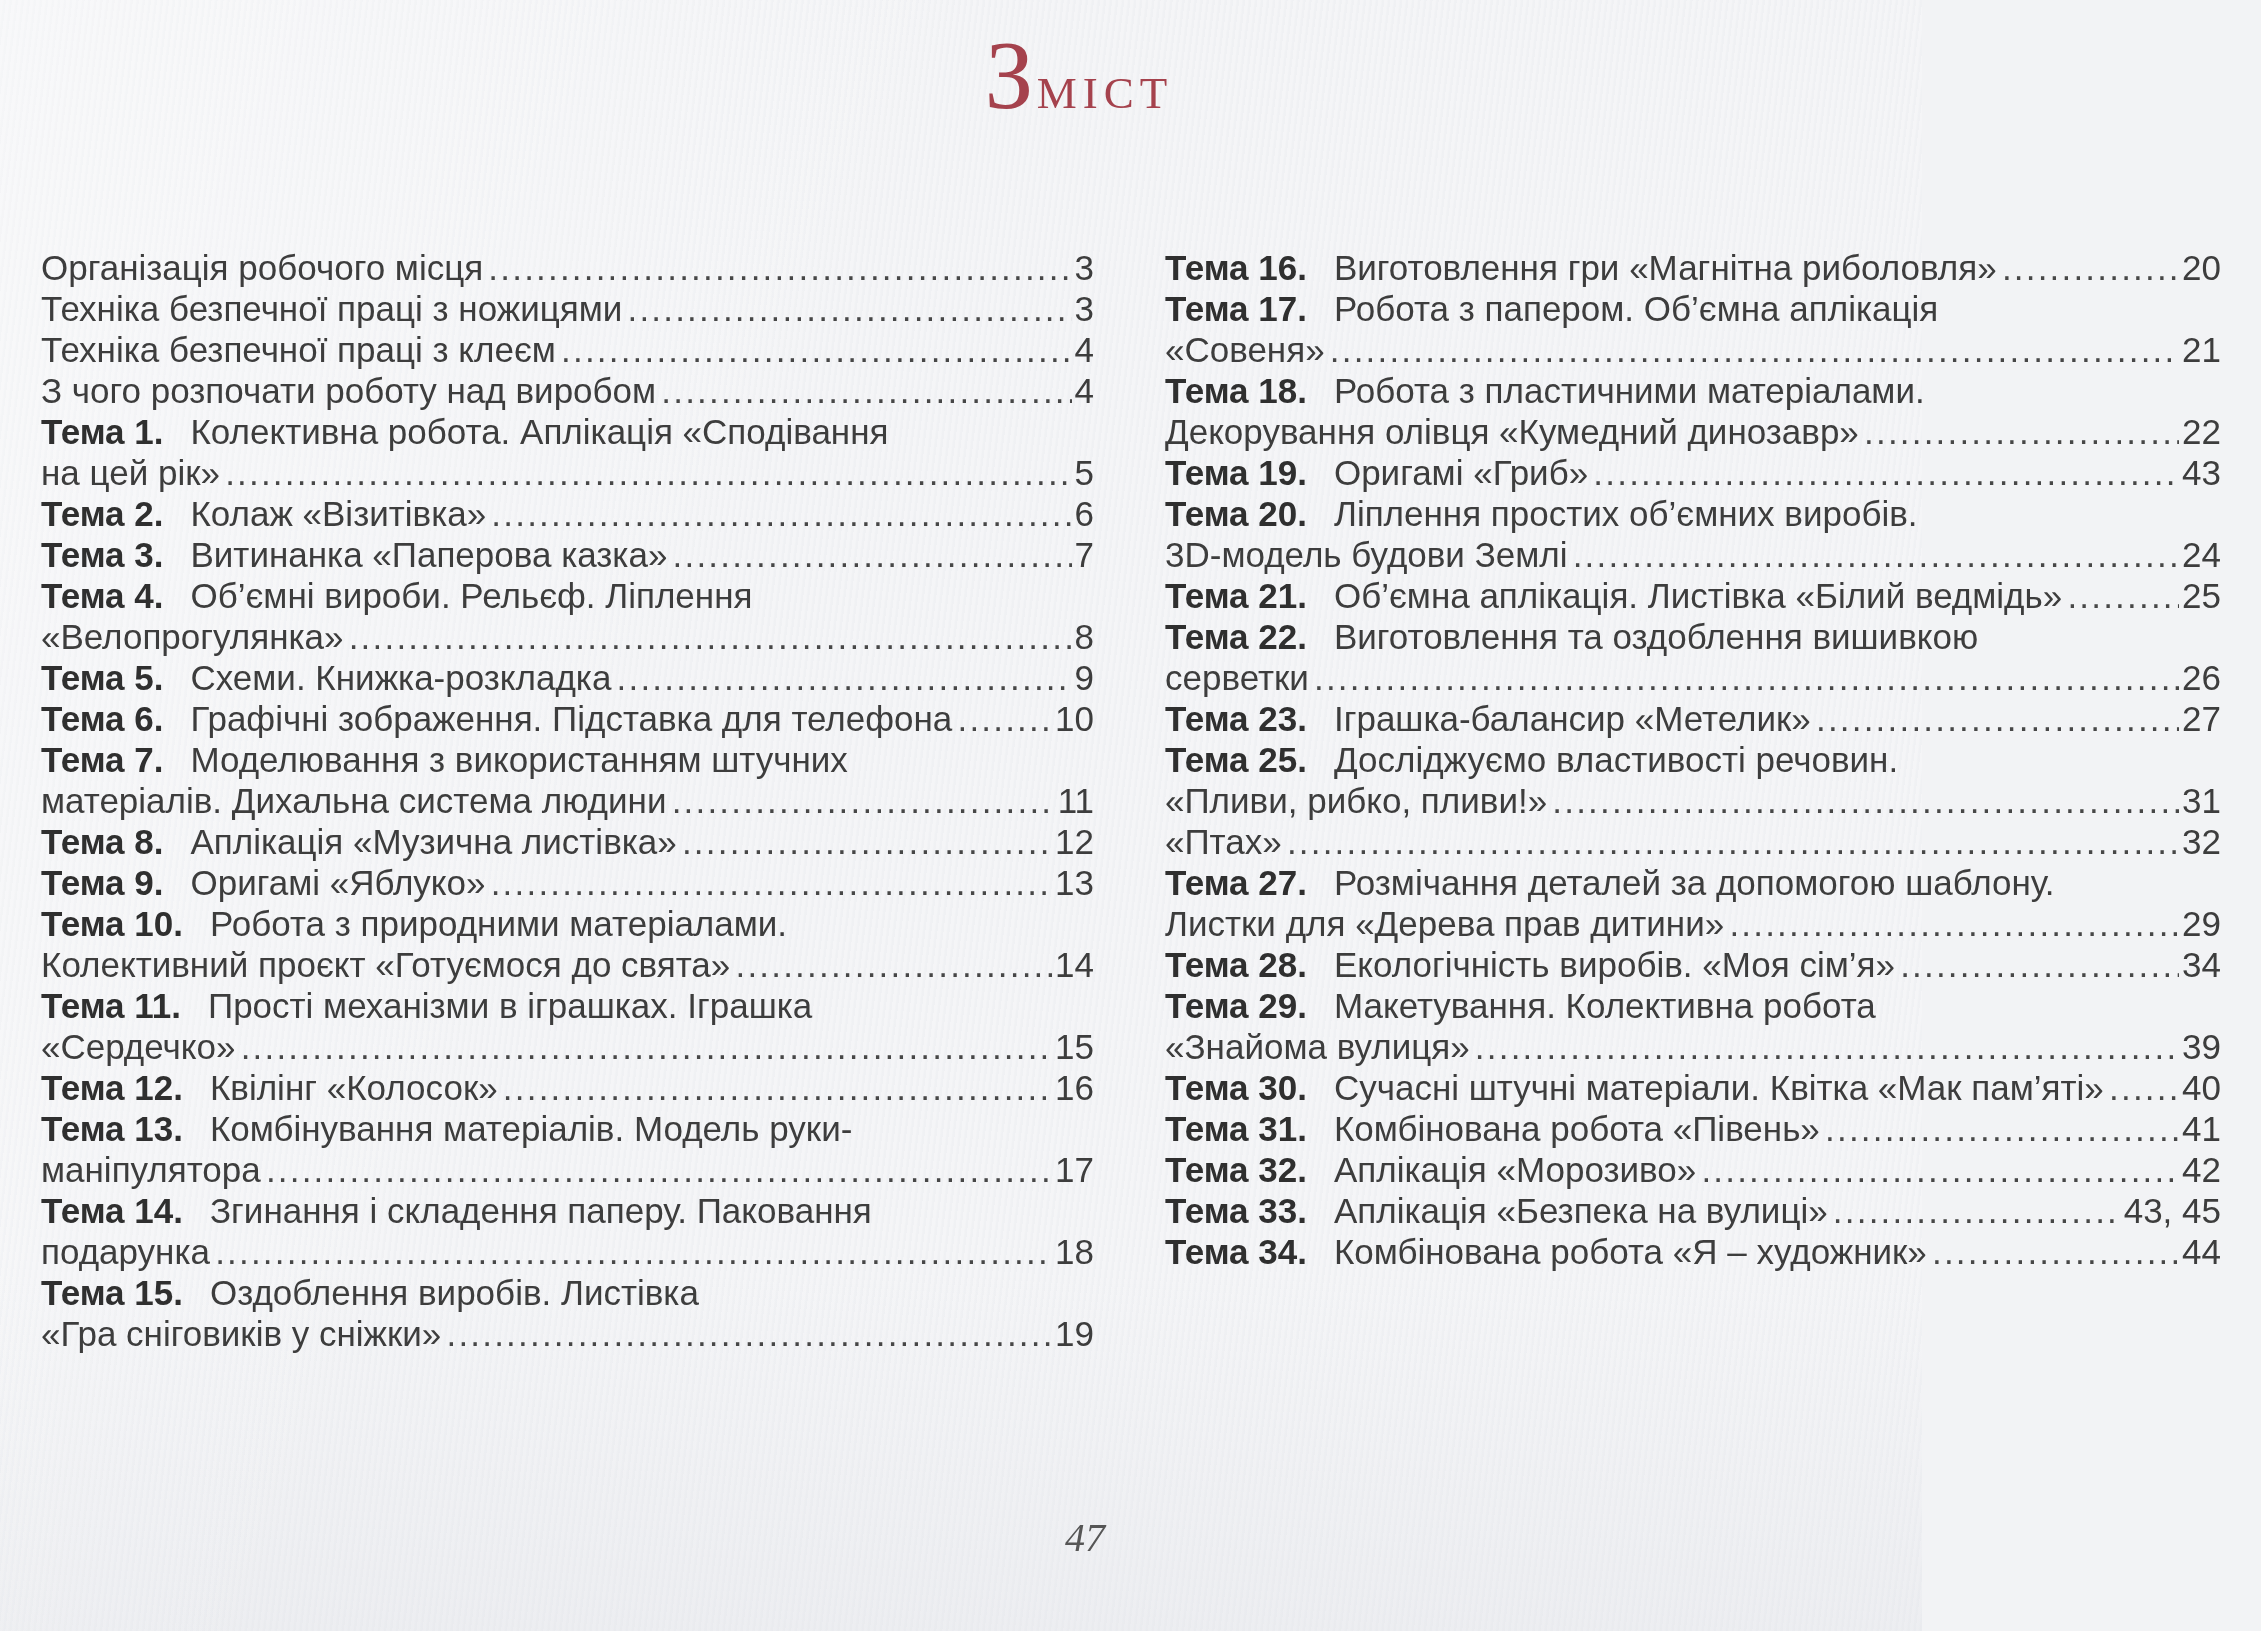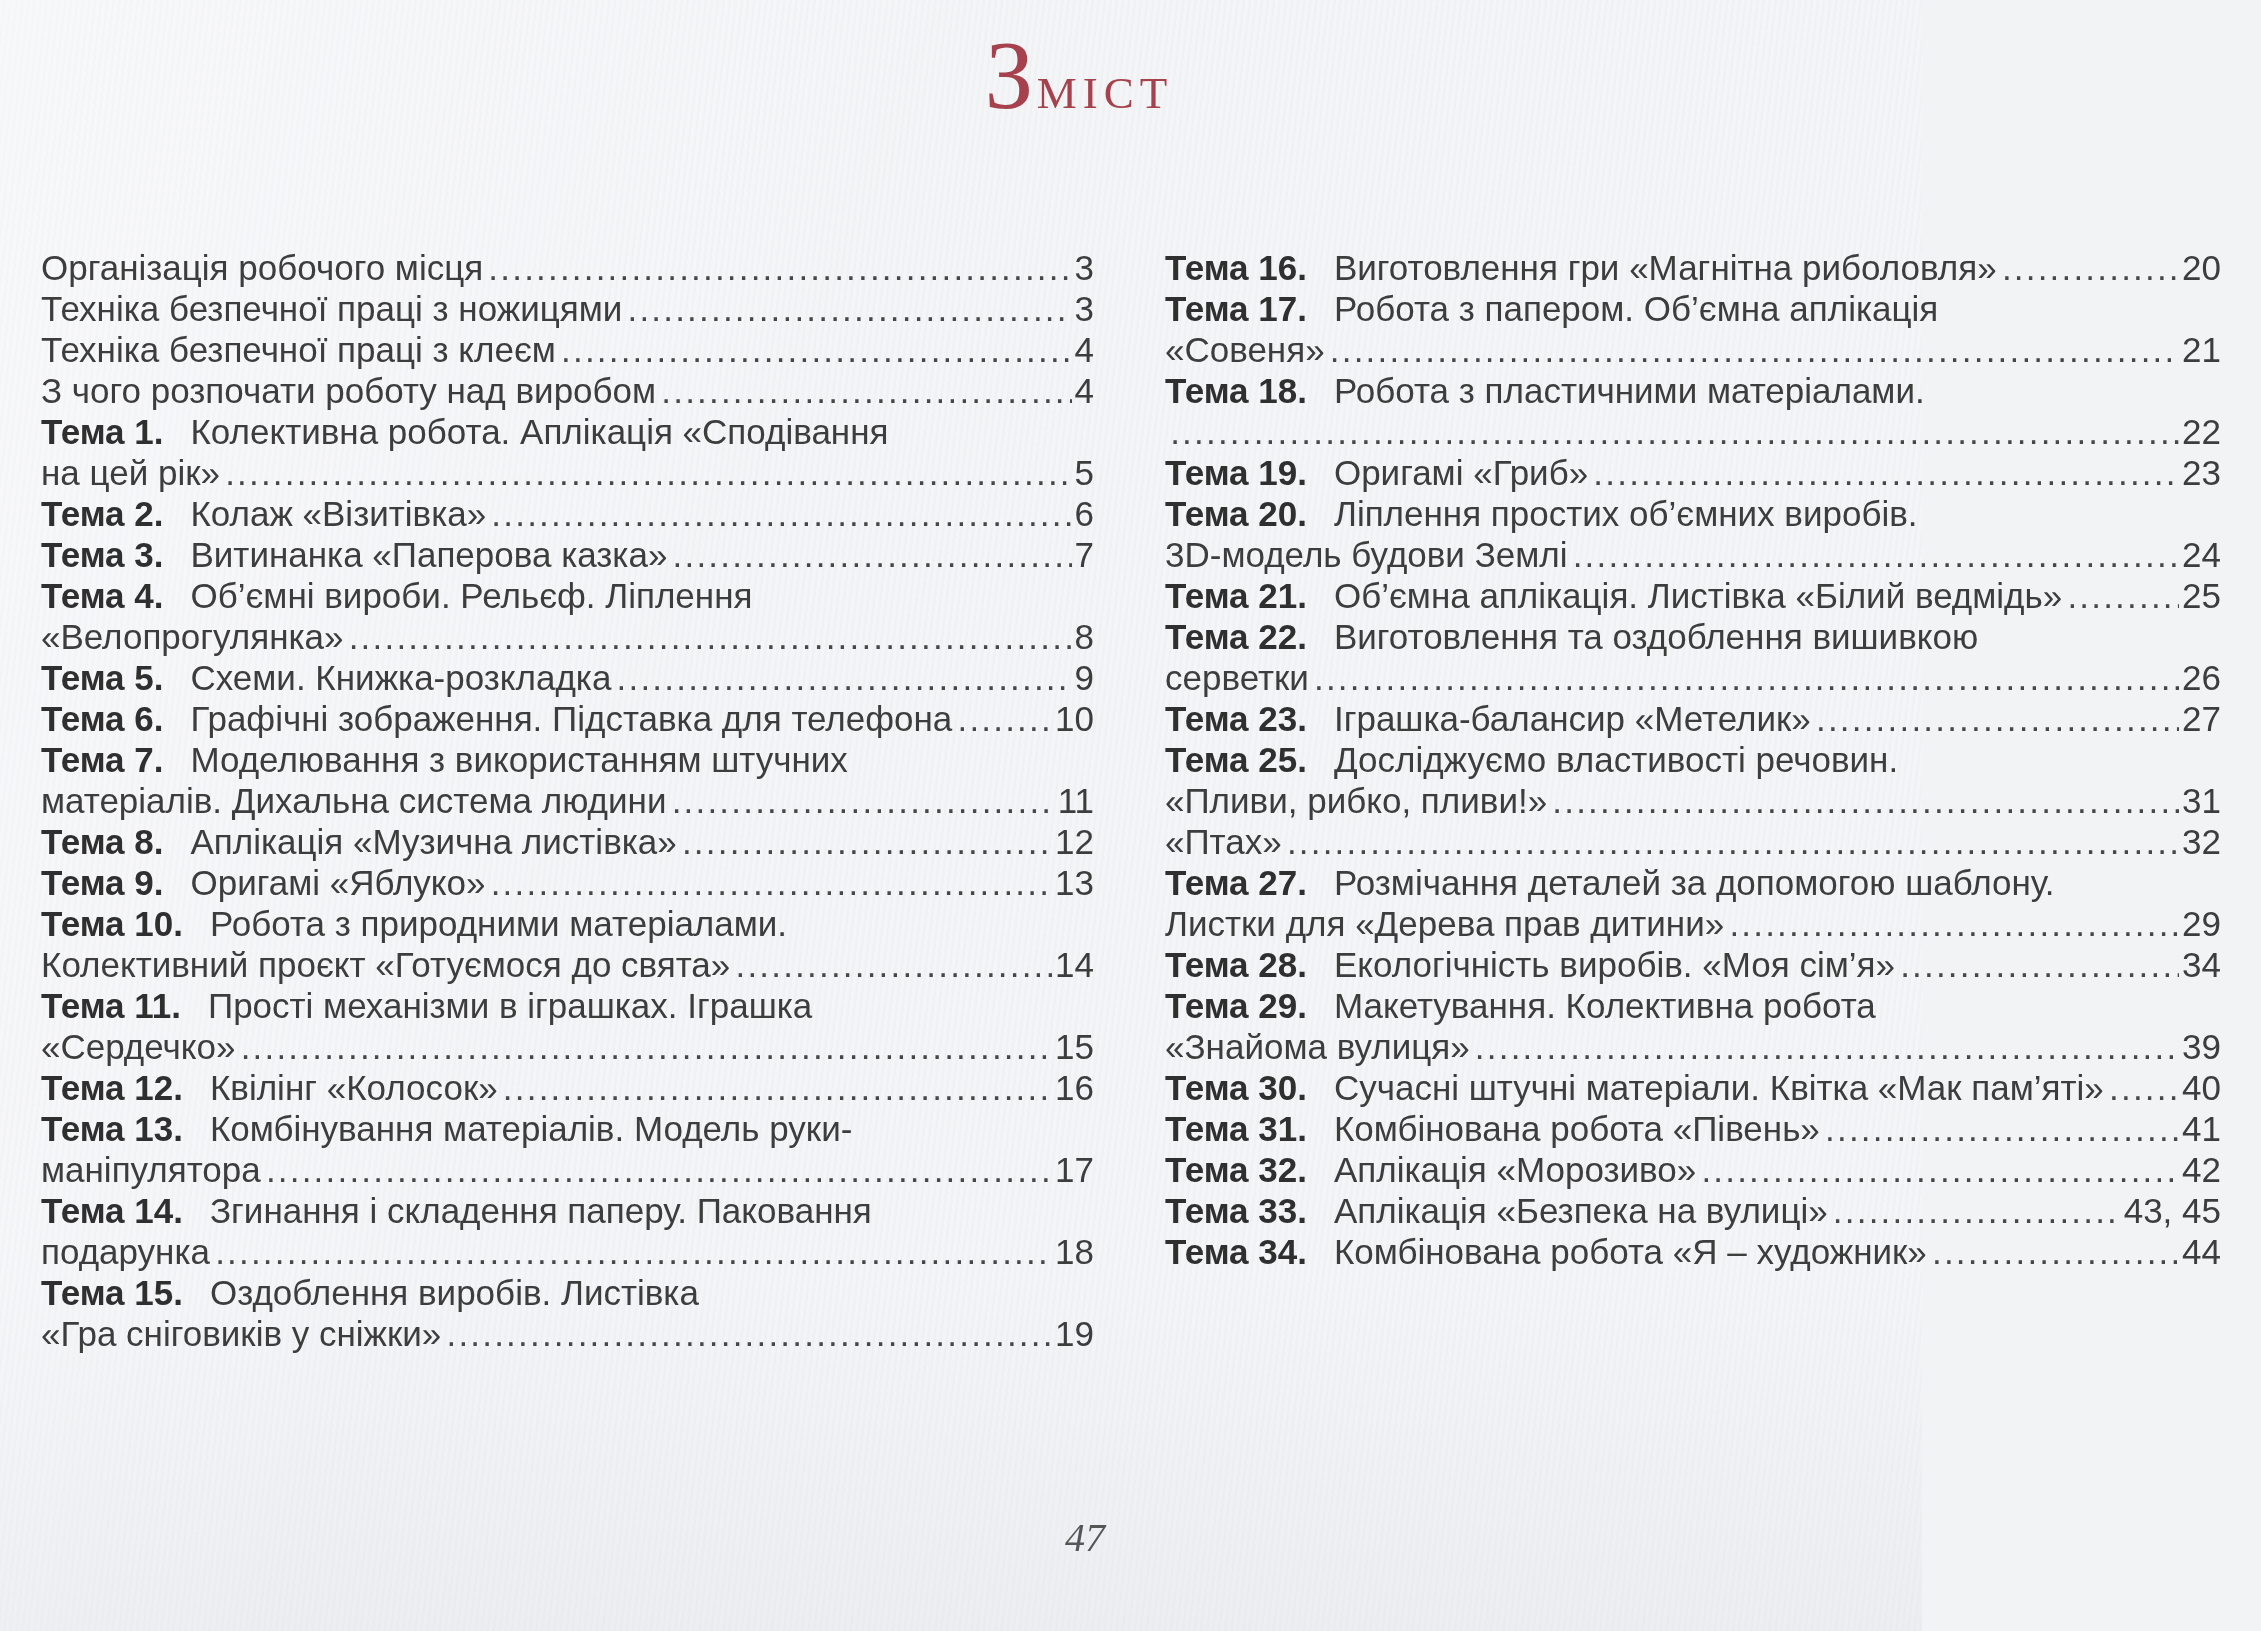"Декорування олівця «Кумедний динозавр»" span.txt { html: none -> <span>Декорування олівця «Кумедний динозавр»</span> }
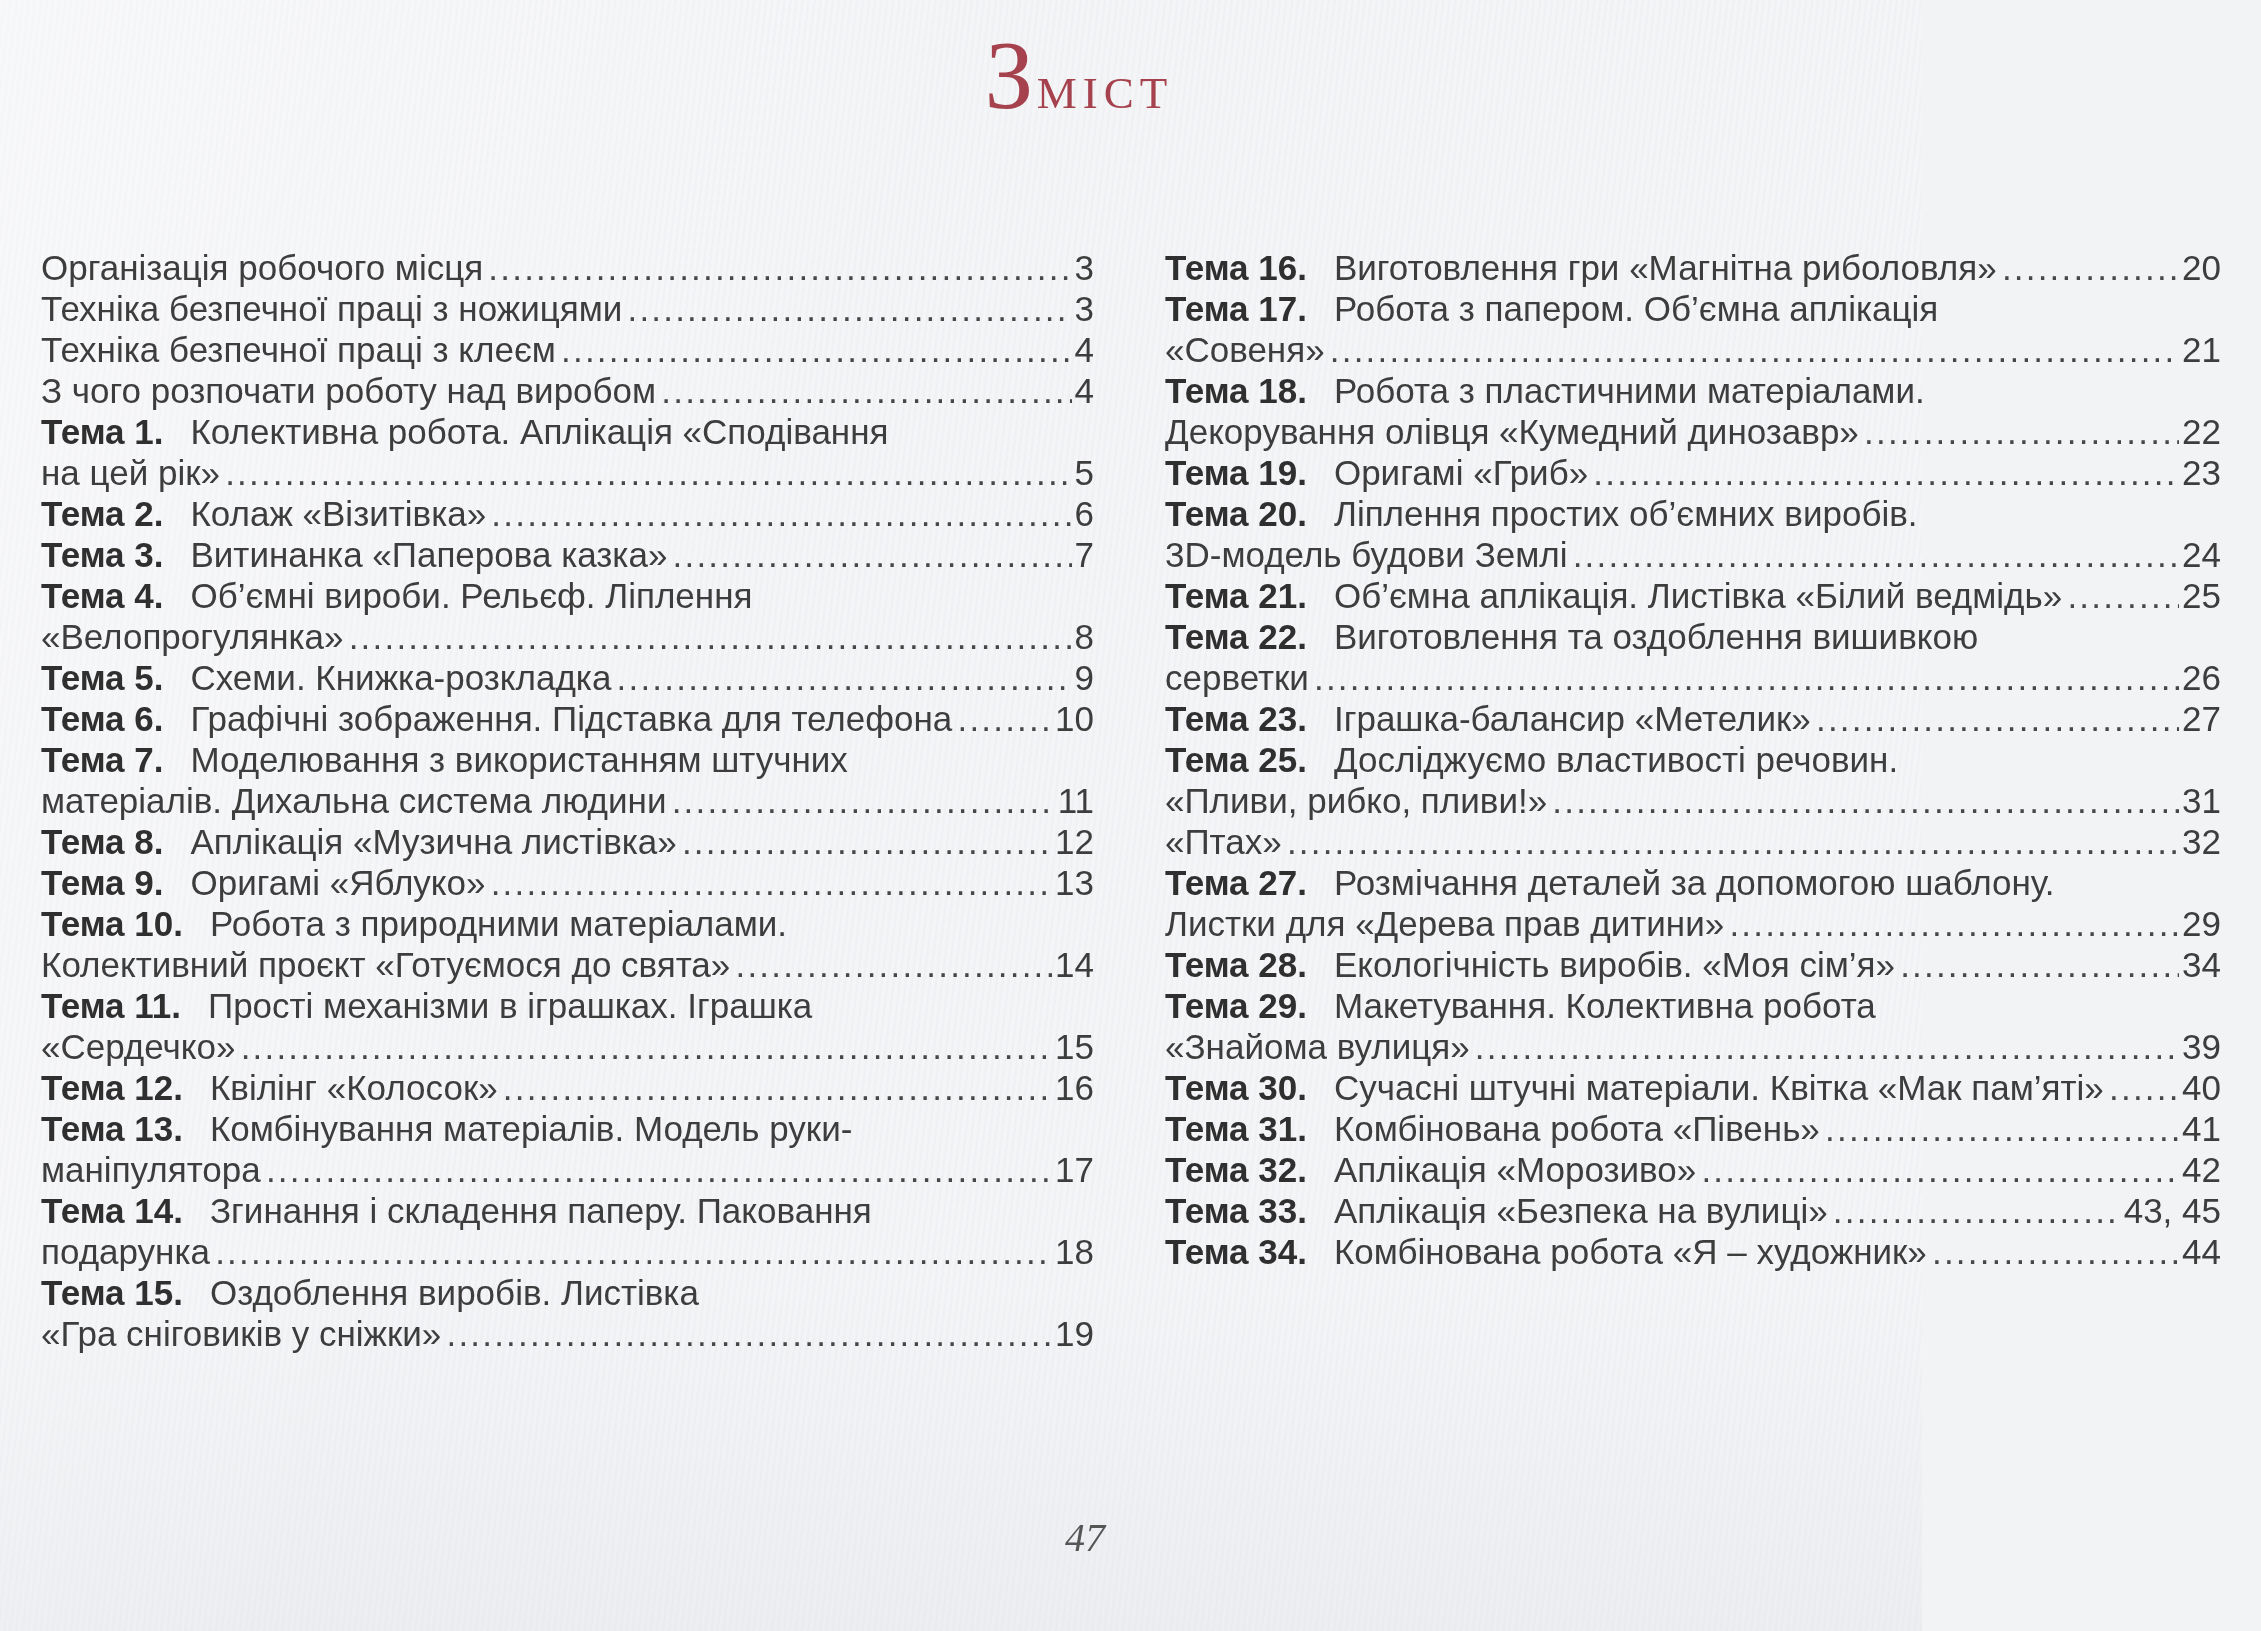"23" span.pg { text: 23 -> 43 }
